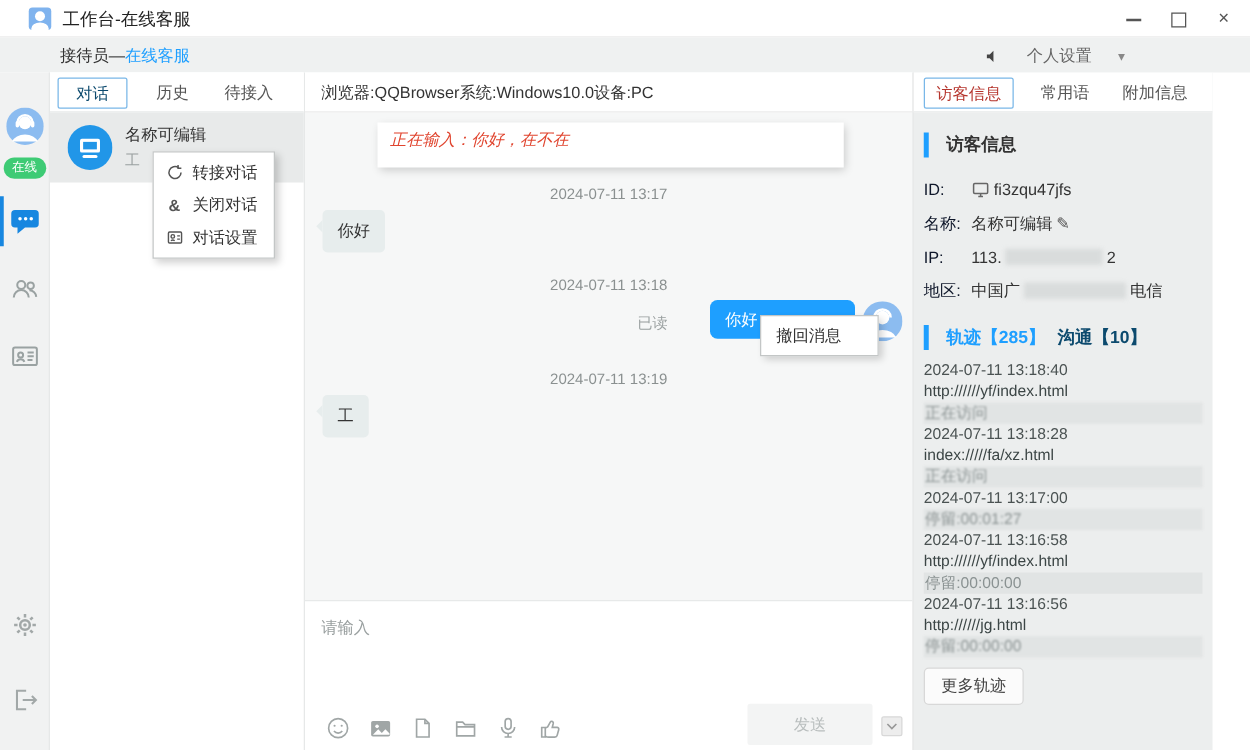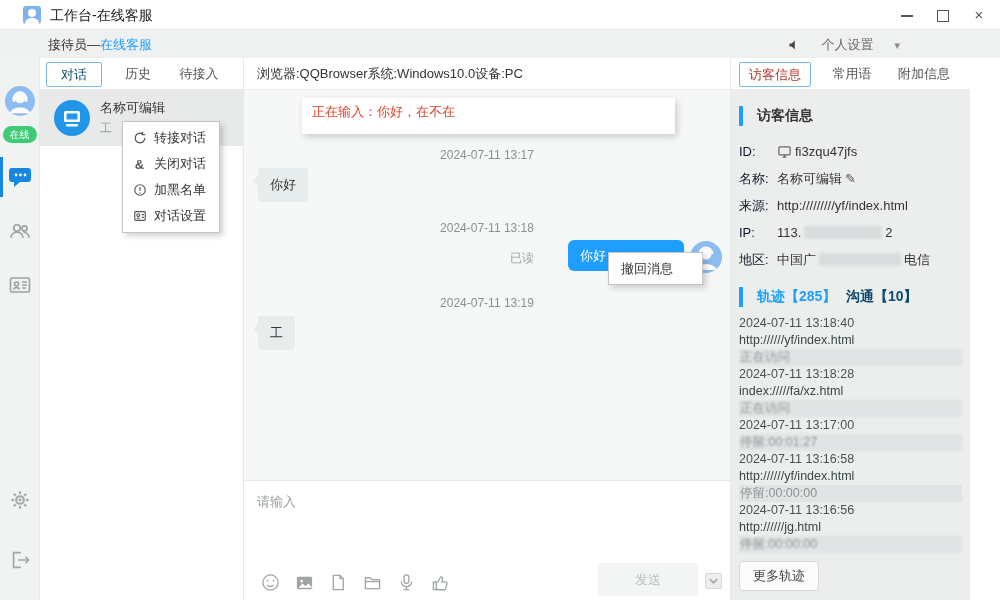"正在输入：你好，在不在" .typing-box { font-style: none -> italic }
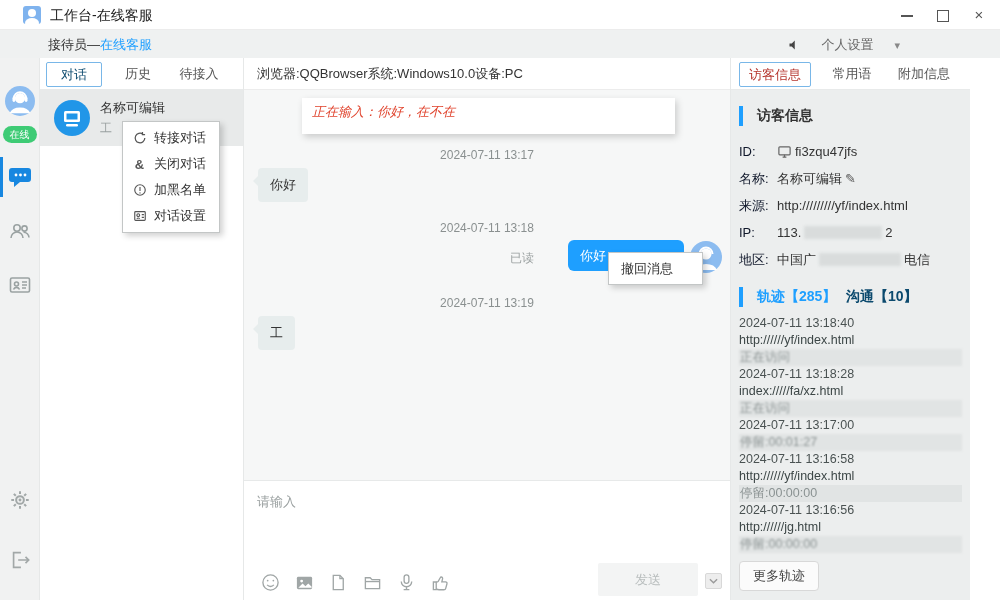"加黑名单" div.ctx-item { html: <div> <span> <svg> <circle></circle> <path></path> <circle></circle> </svg> </span> <span>加黑名单</span> </div> -> none }
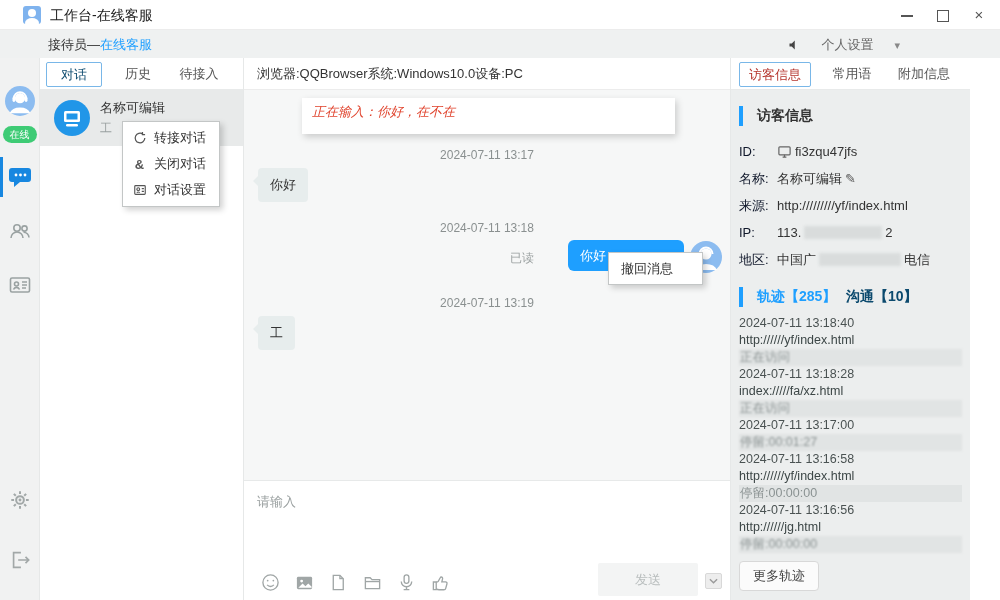"来源:" div.field-row { html: <div> <span>来源:</span> <span> <span>http://///////yf/index.html</span> </span> </div> -> none }
